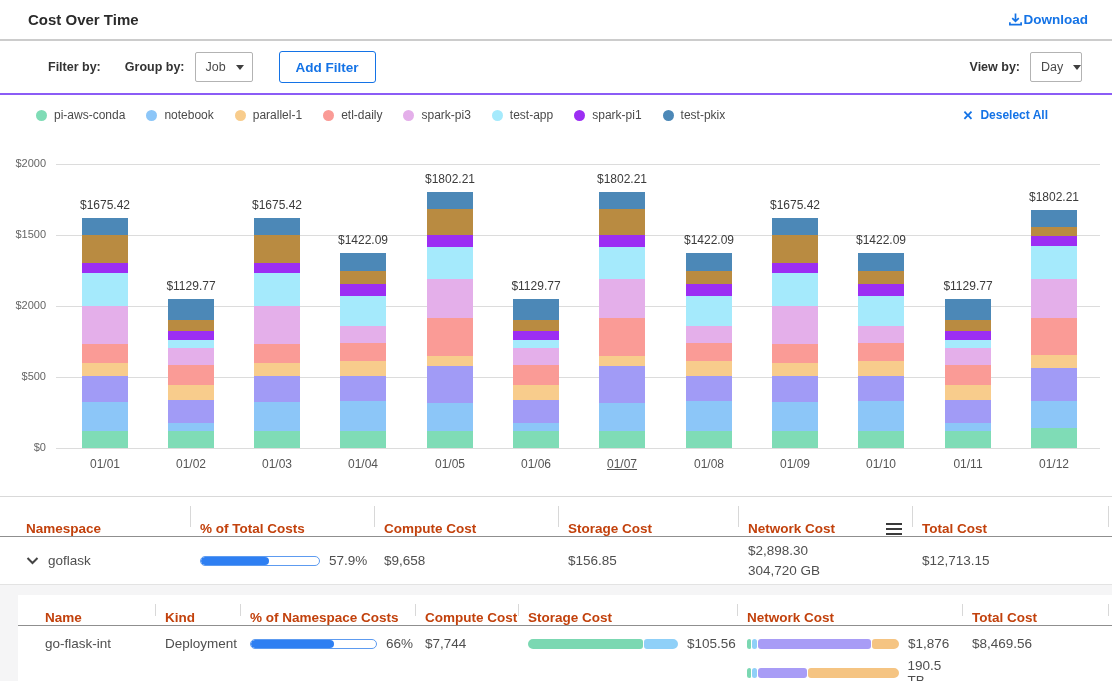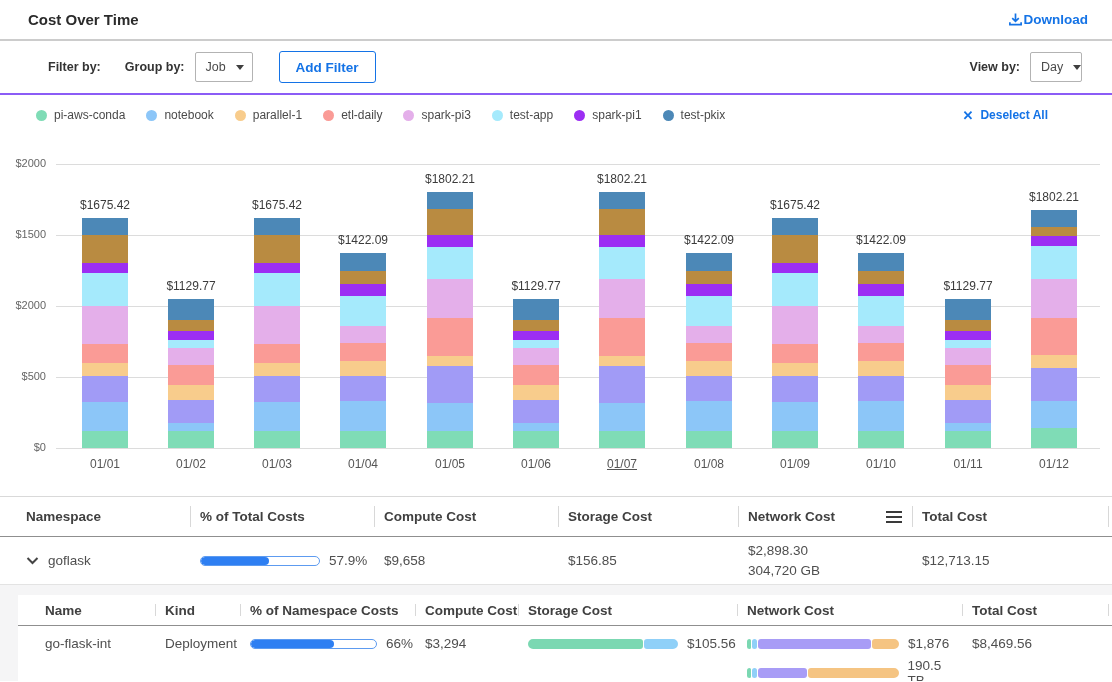"Namespace" .th { align-items: center -> flex-end; color: #404040 -> #c2410c }
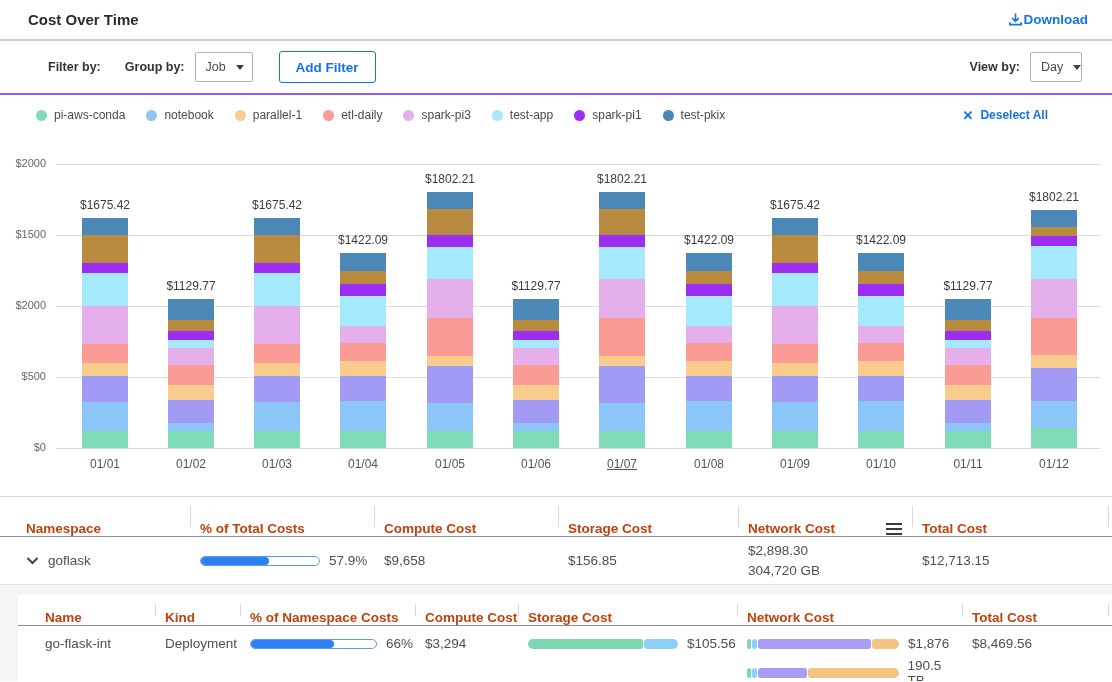"$3,294" div.td { text: $3,294 -> $7,744 }
